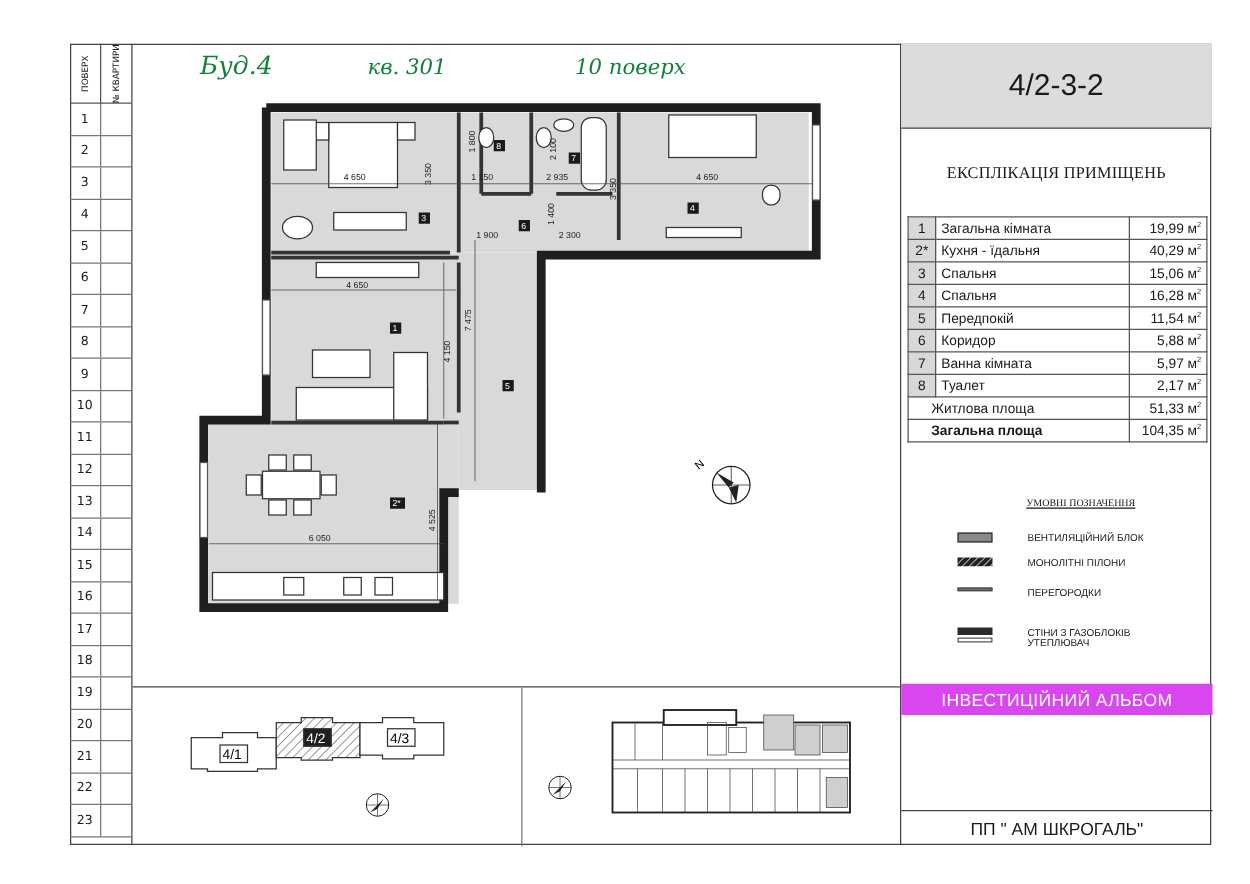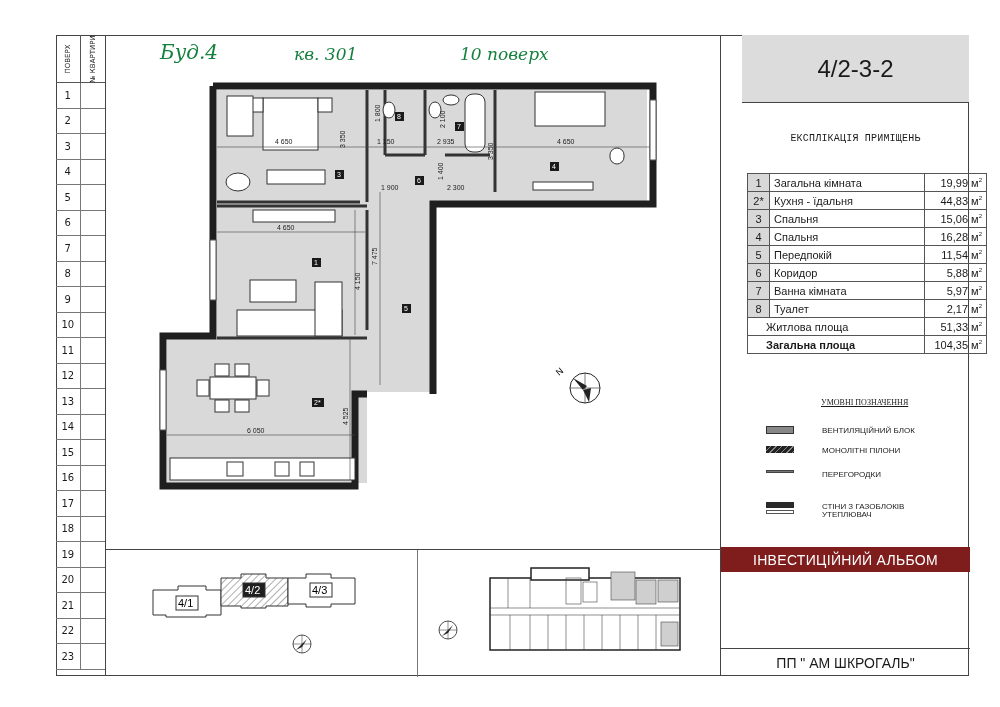"4/2-3-2" .right-col { padding-left: 21px -> none }
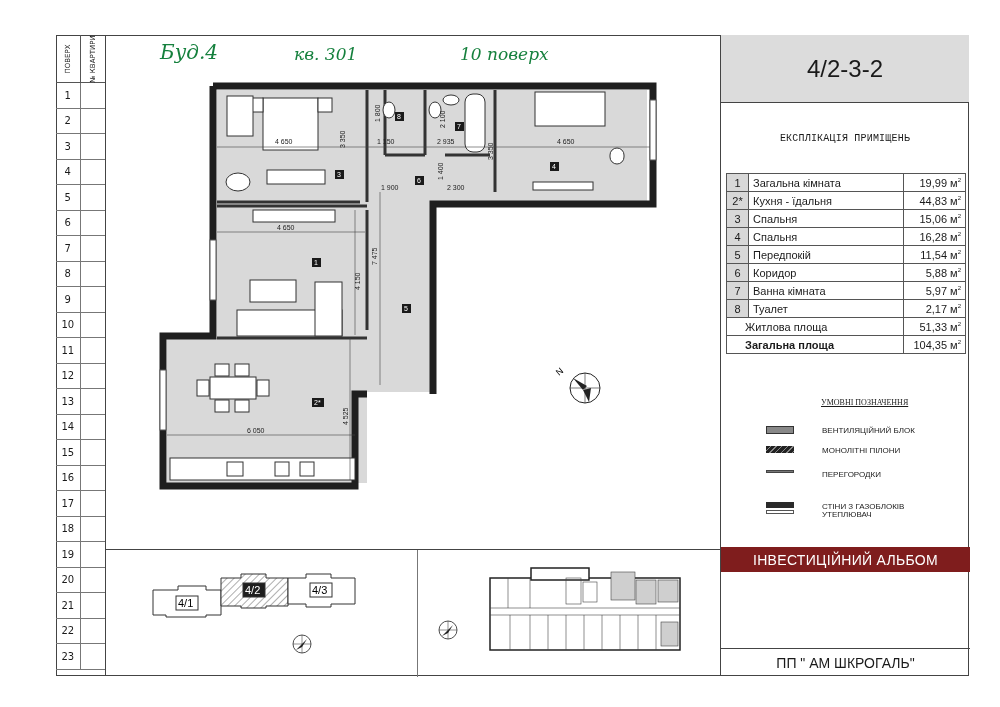"ЕКСПЛІКАЦІЯ ПРИМІЩЕНЬ" .explic-title { font-family: Liberation Mono, monospace -> Liberation Serif, serif; font-size: 10px -> 13px }
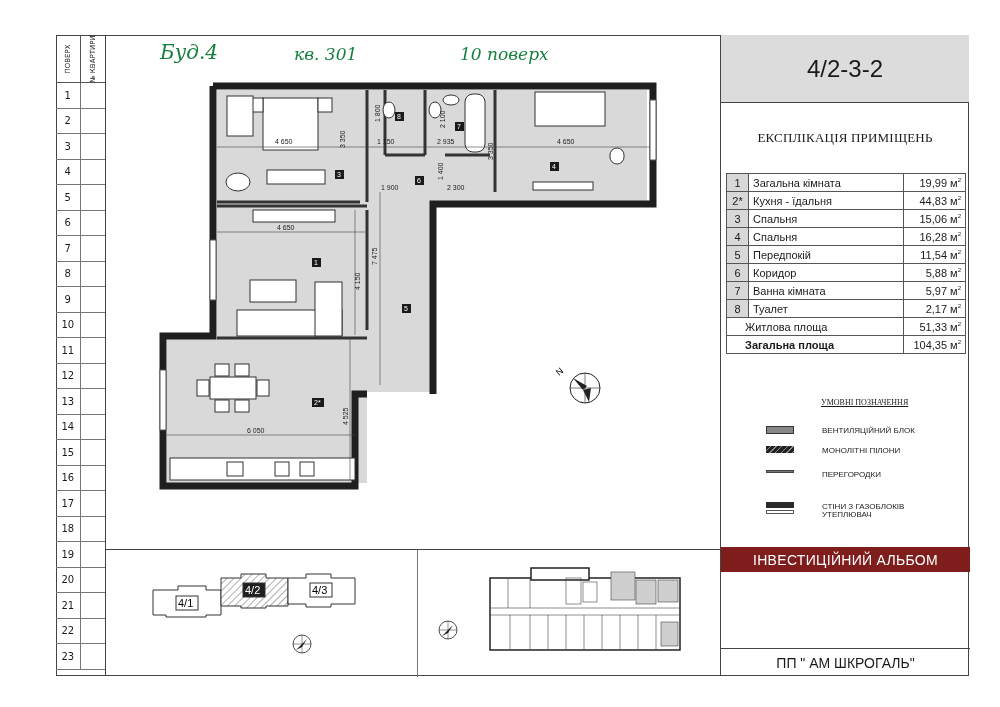"44,83 м" span { text: 44,83 -> 40,29 }
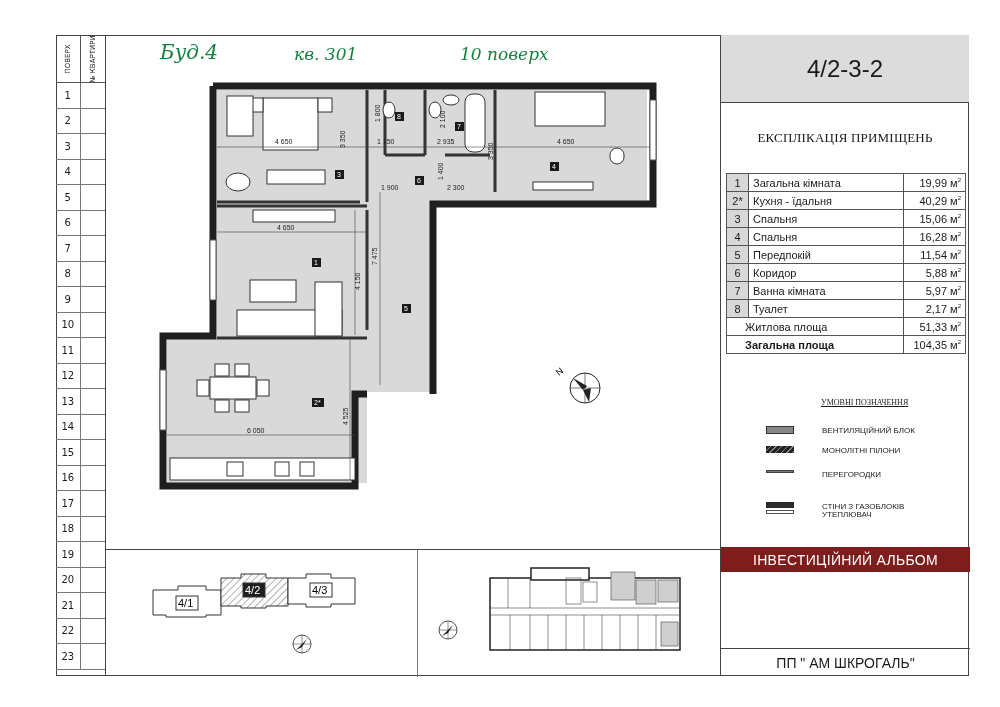"ІНВЕСТИЦІЙНИЙ АЛЬБОМ" .album-bar { background: #7f1d1d -> #d946ef }
